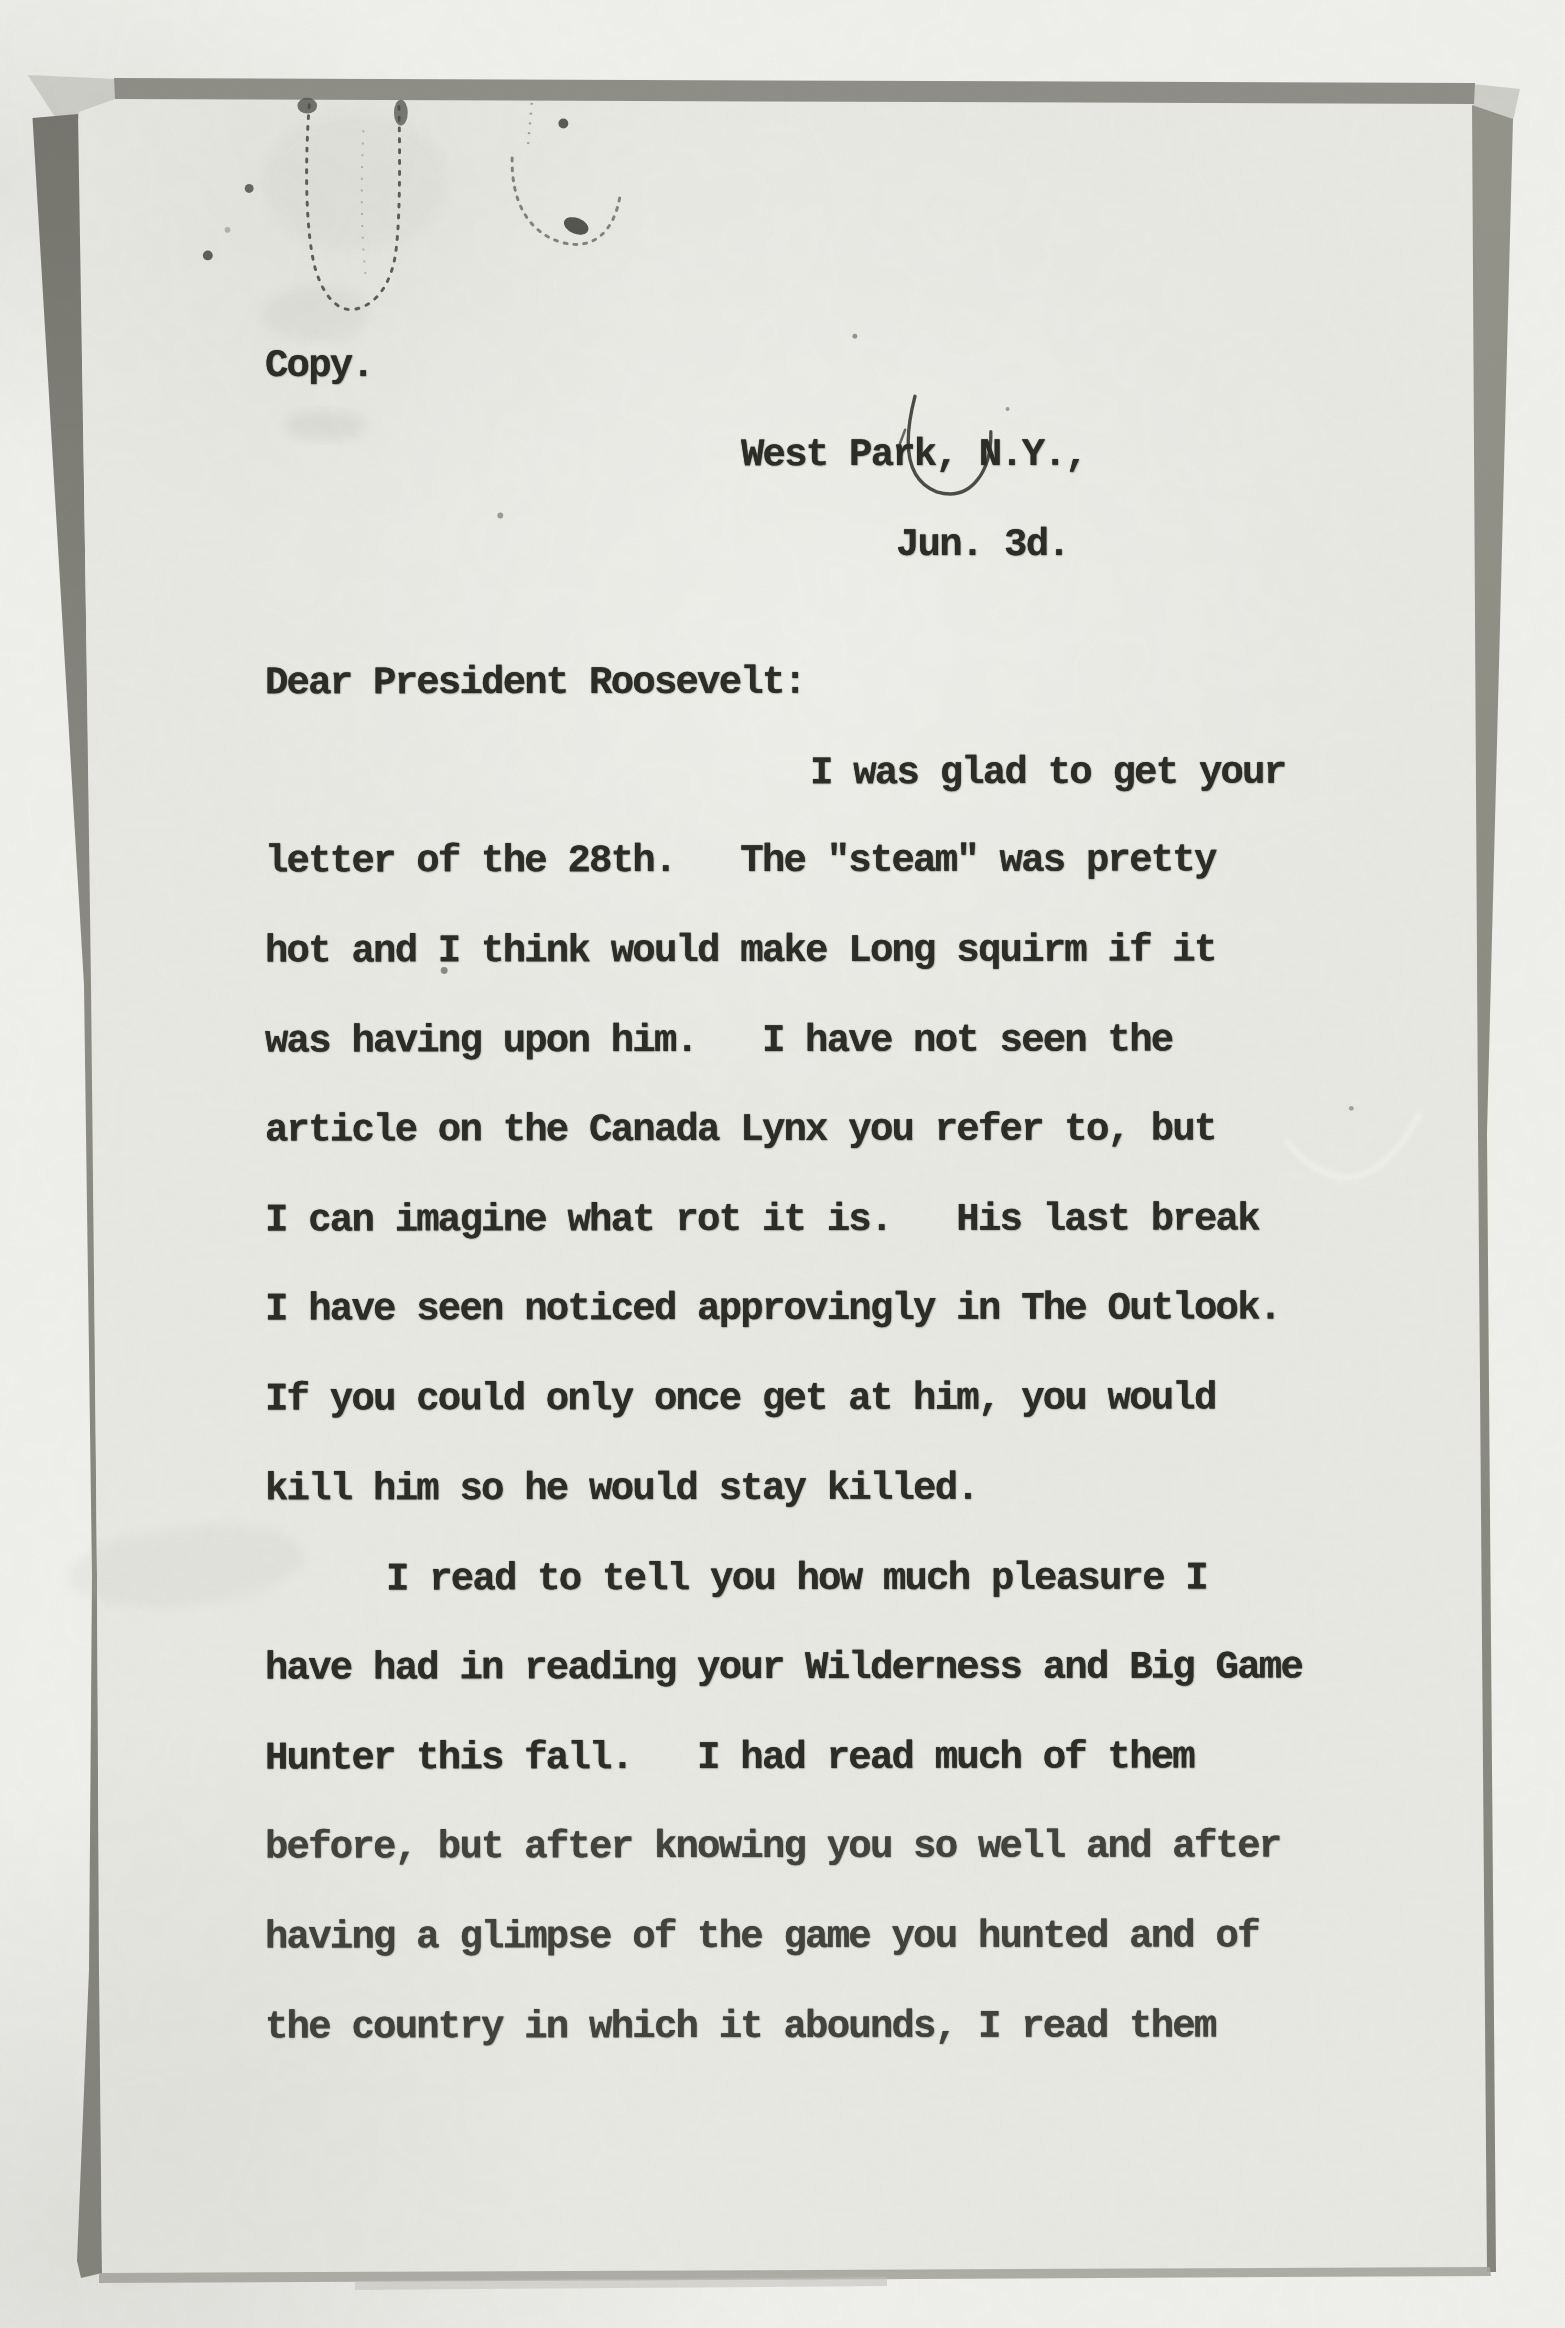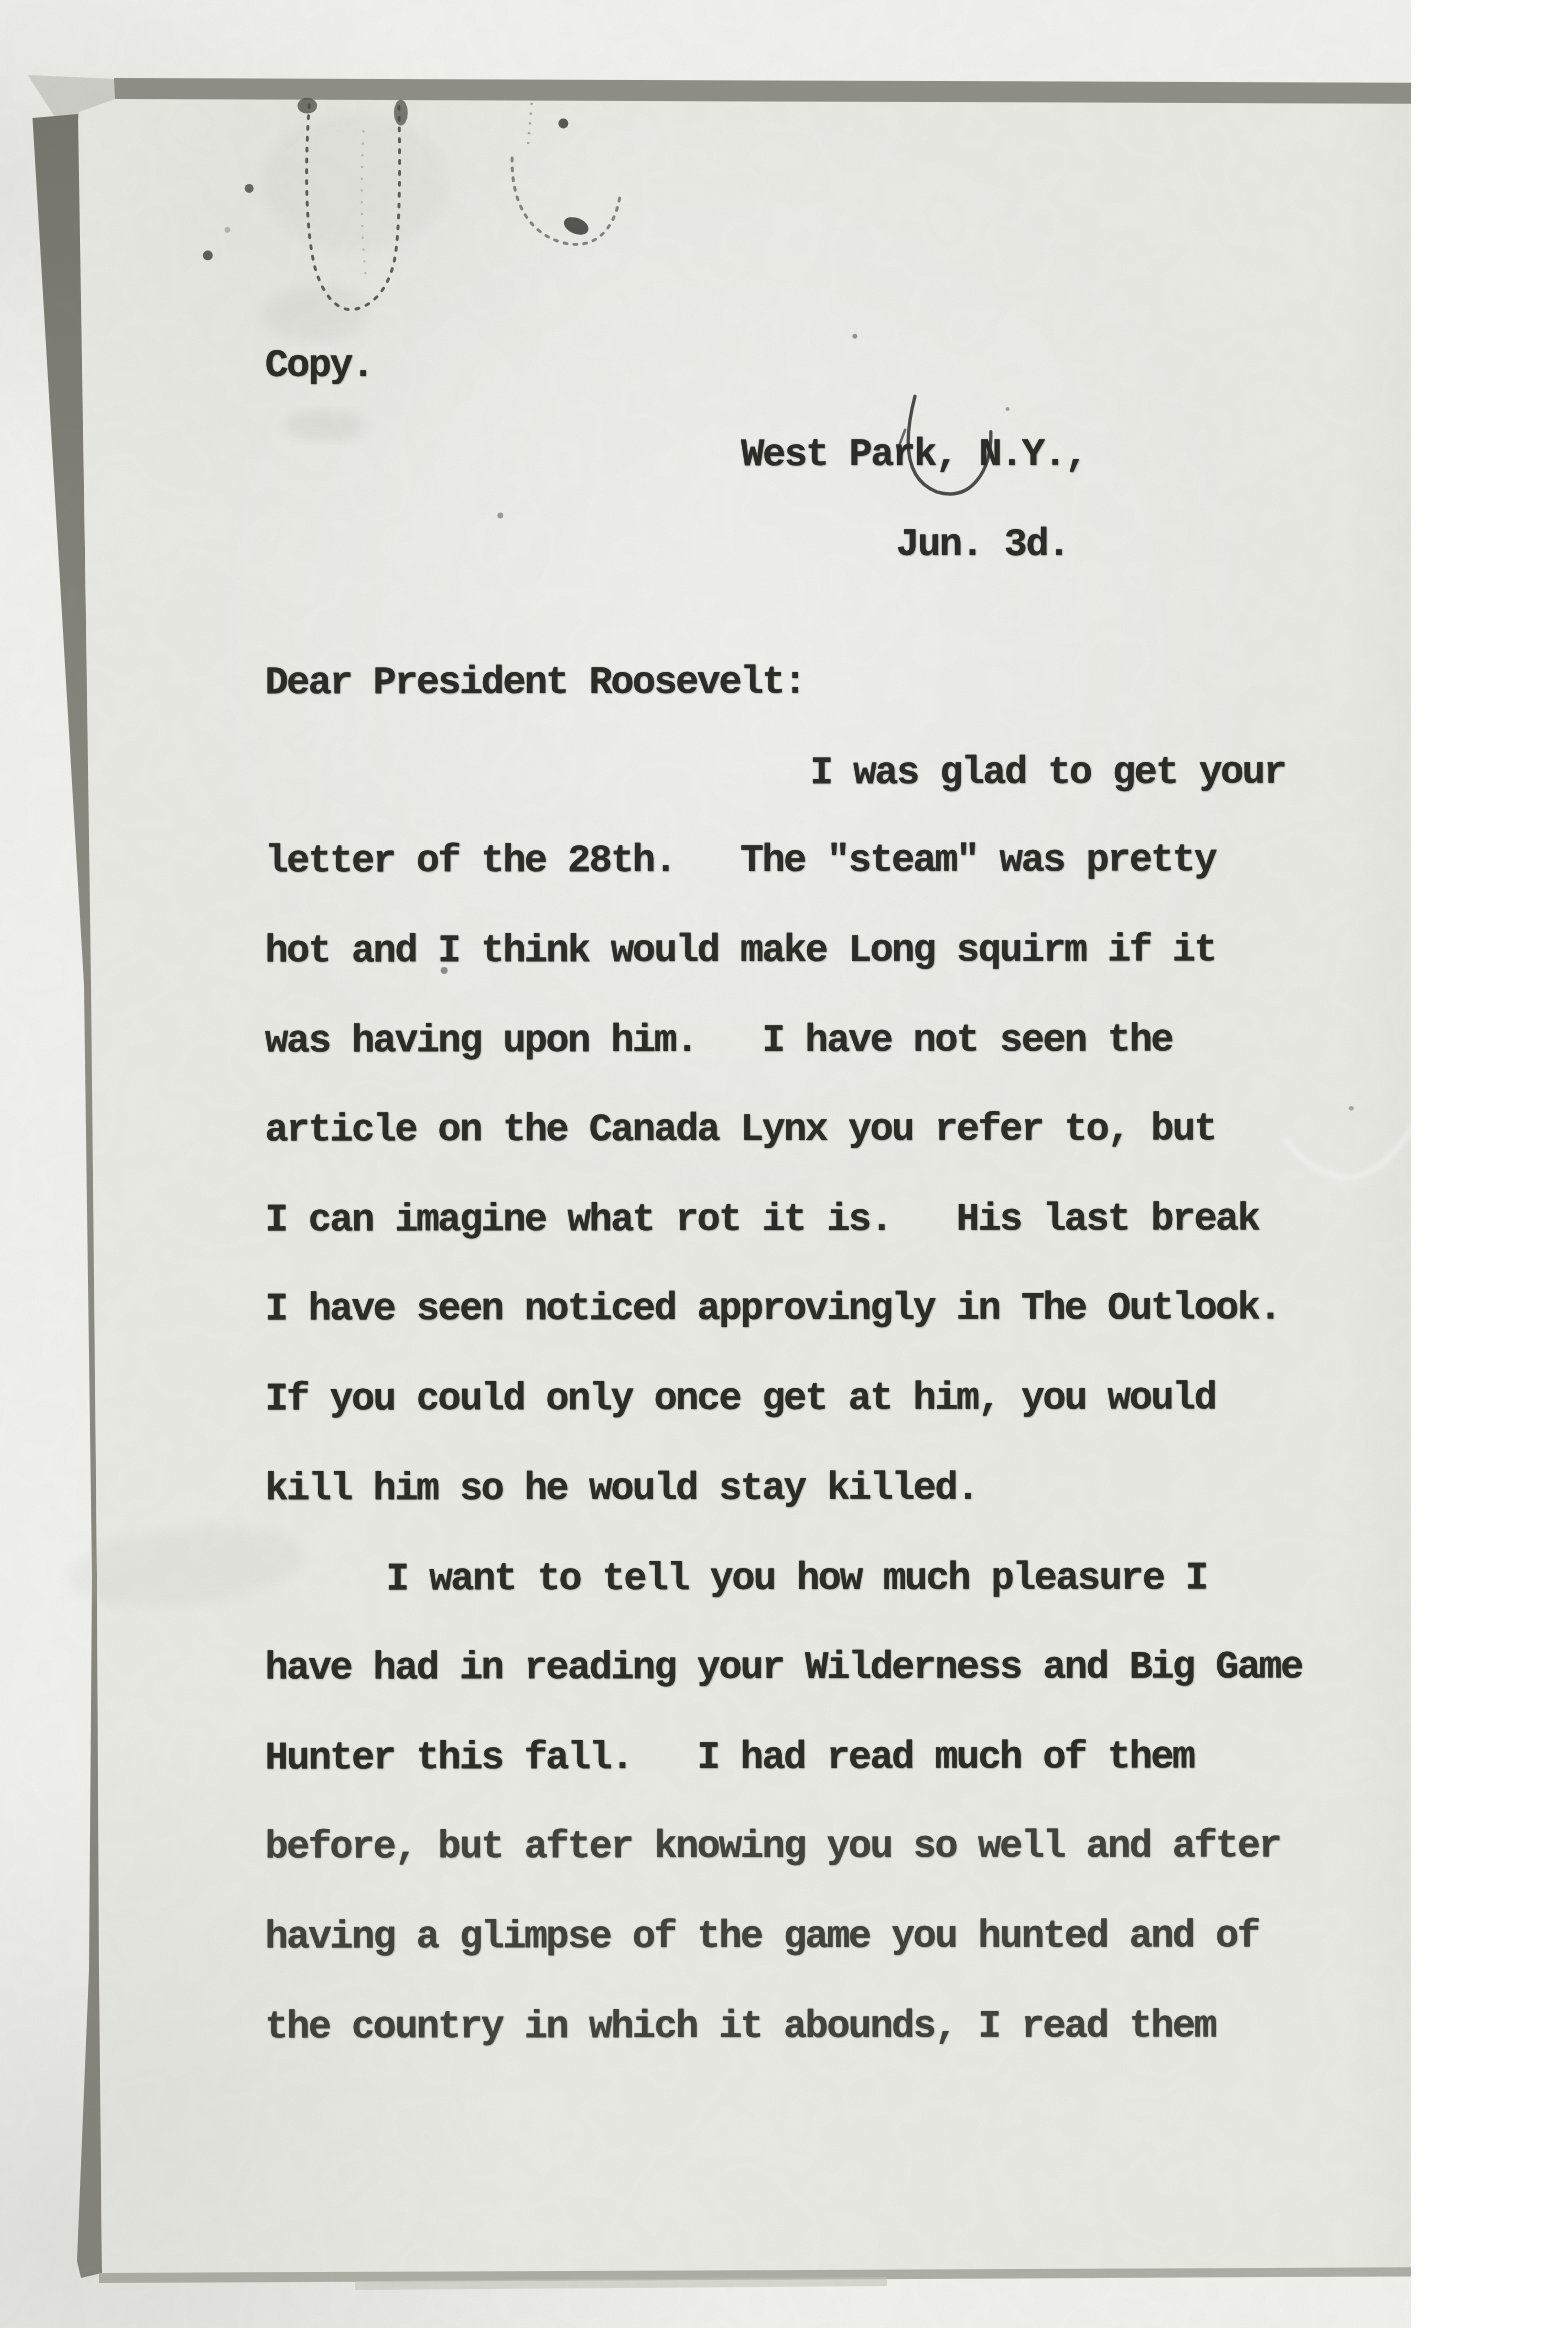"Copy." .scene { width: 1411px -> 1565px }
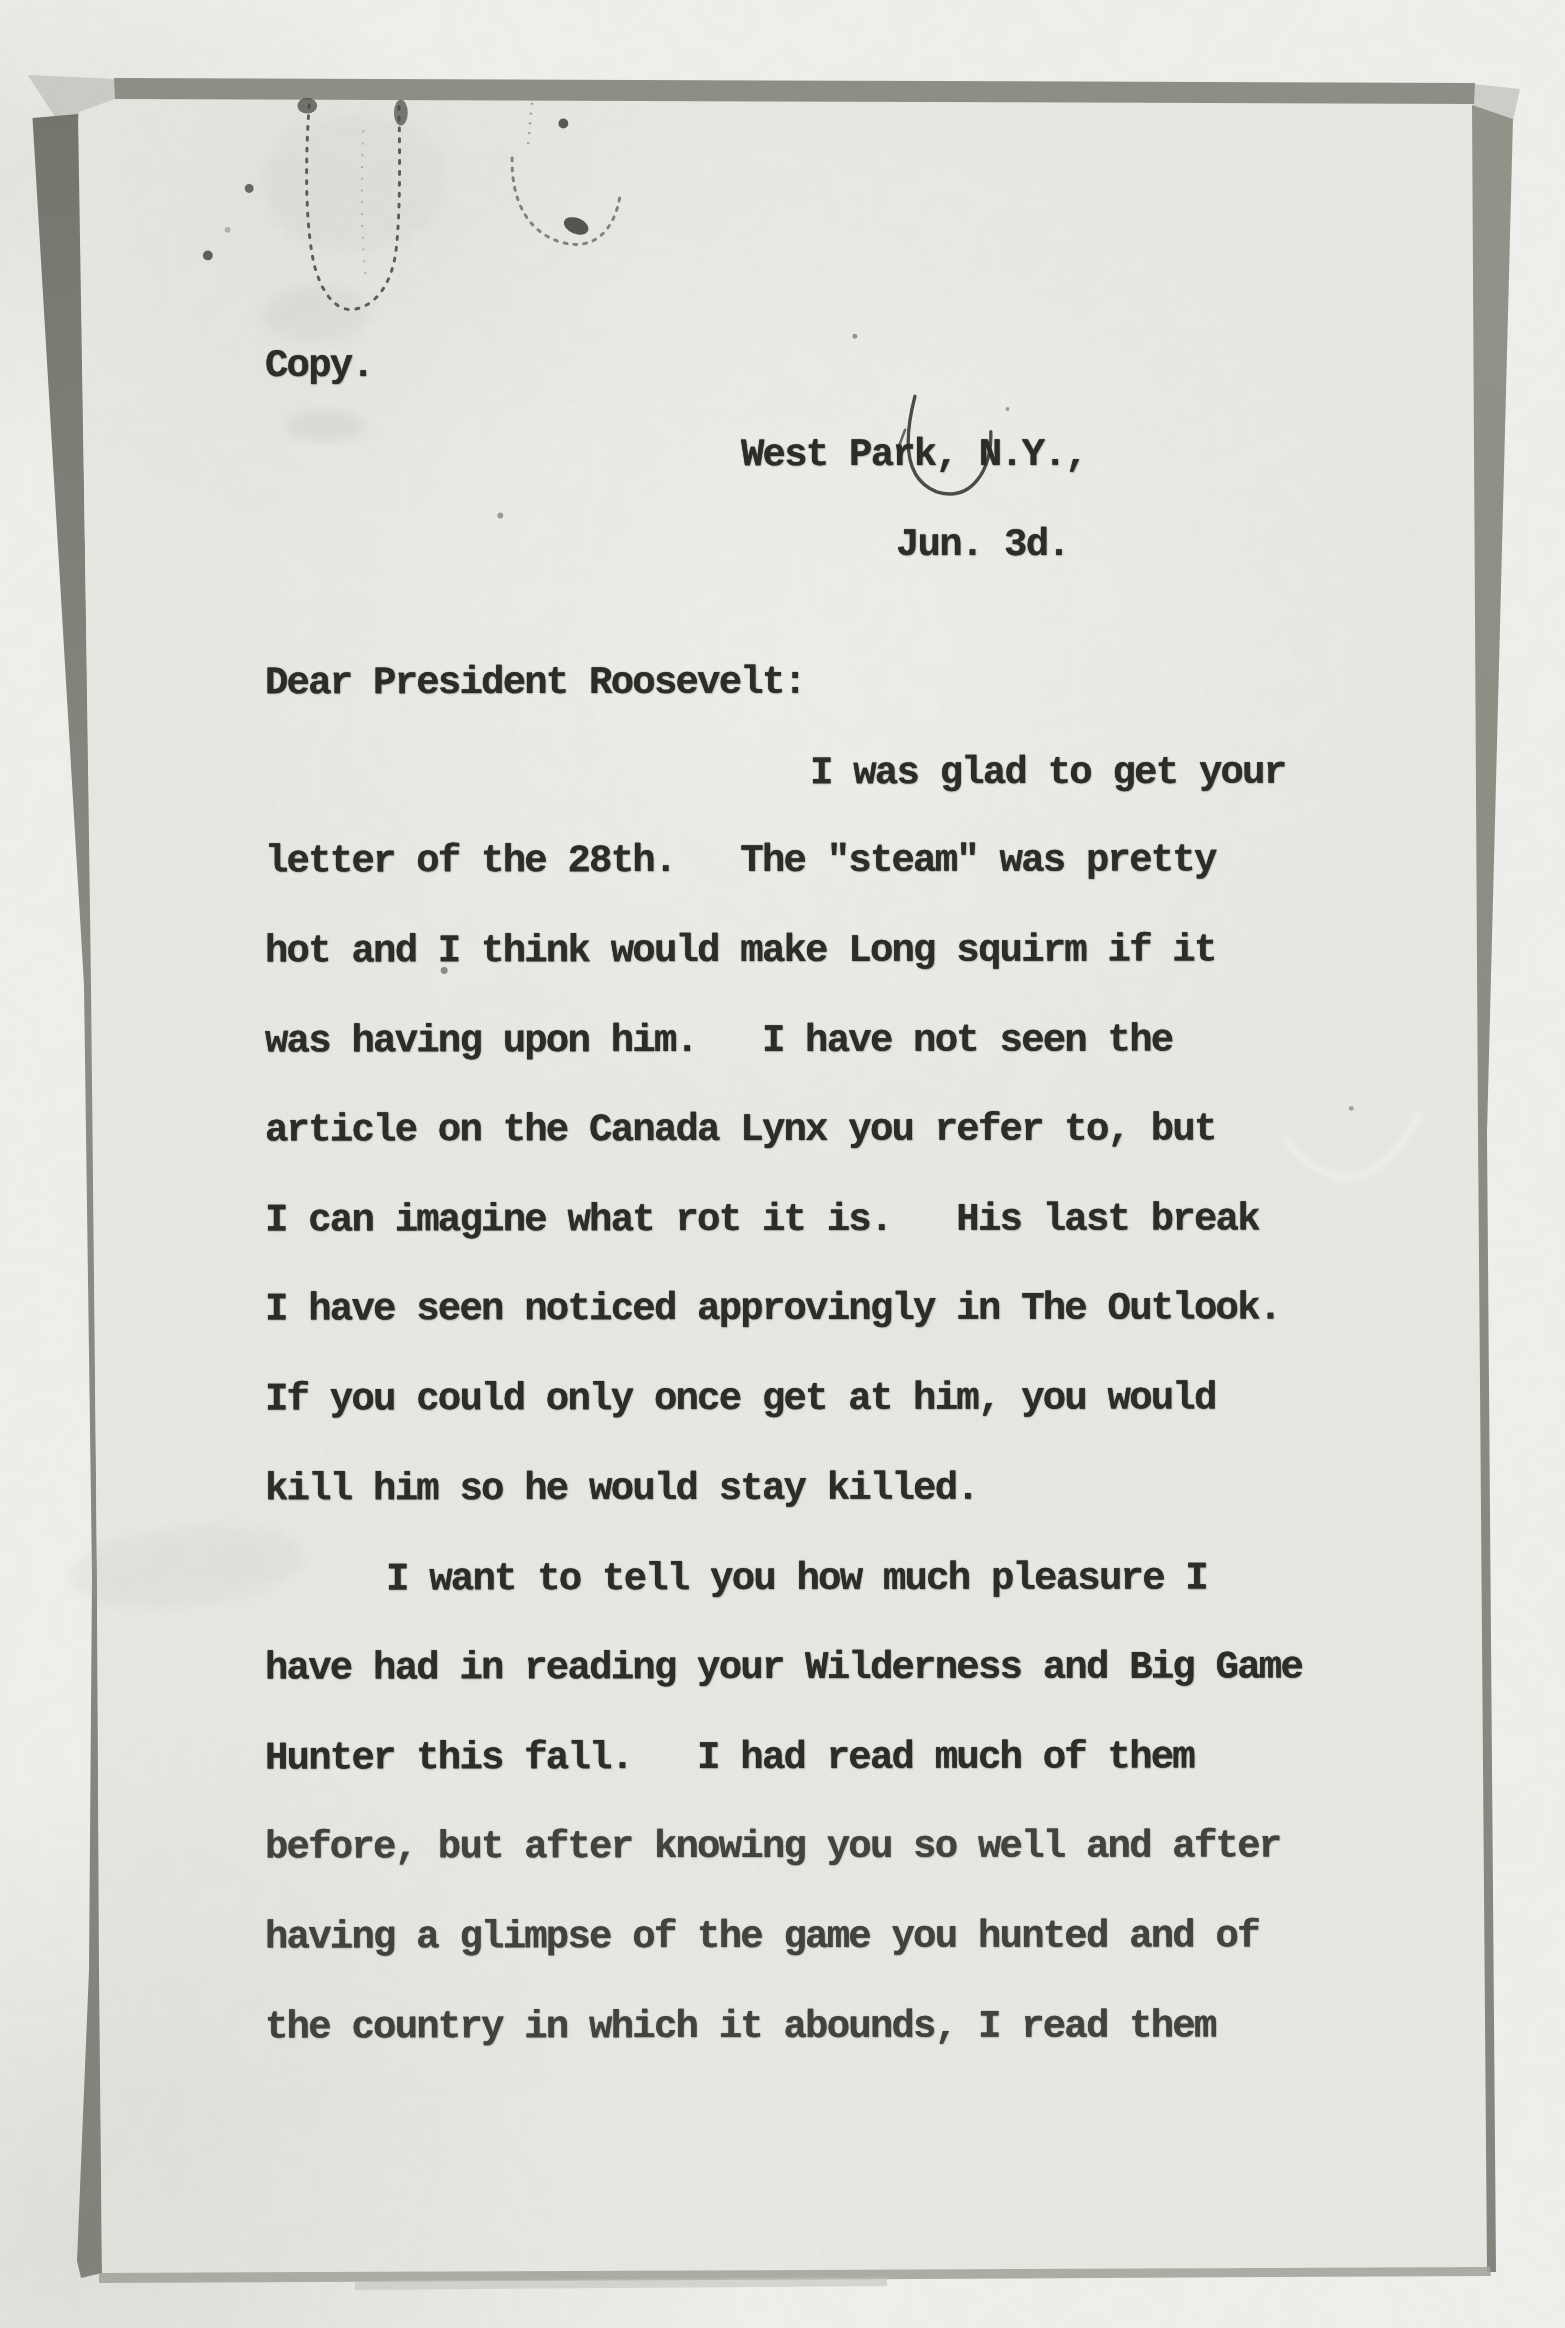"I want to tell you" div.tl { text: want -> read }
